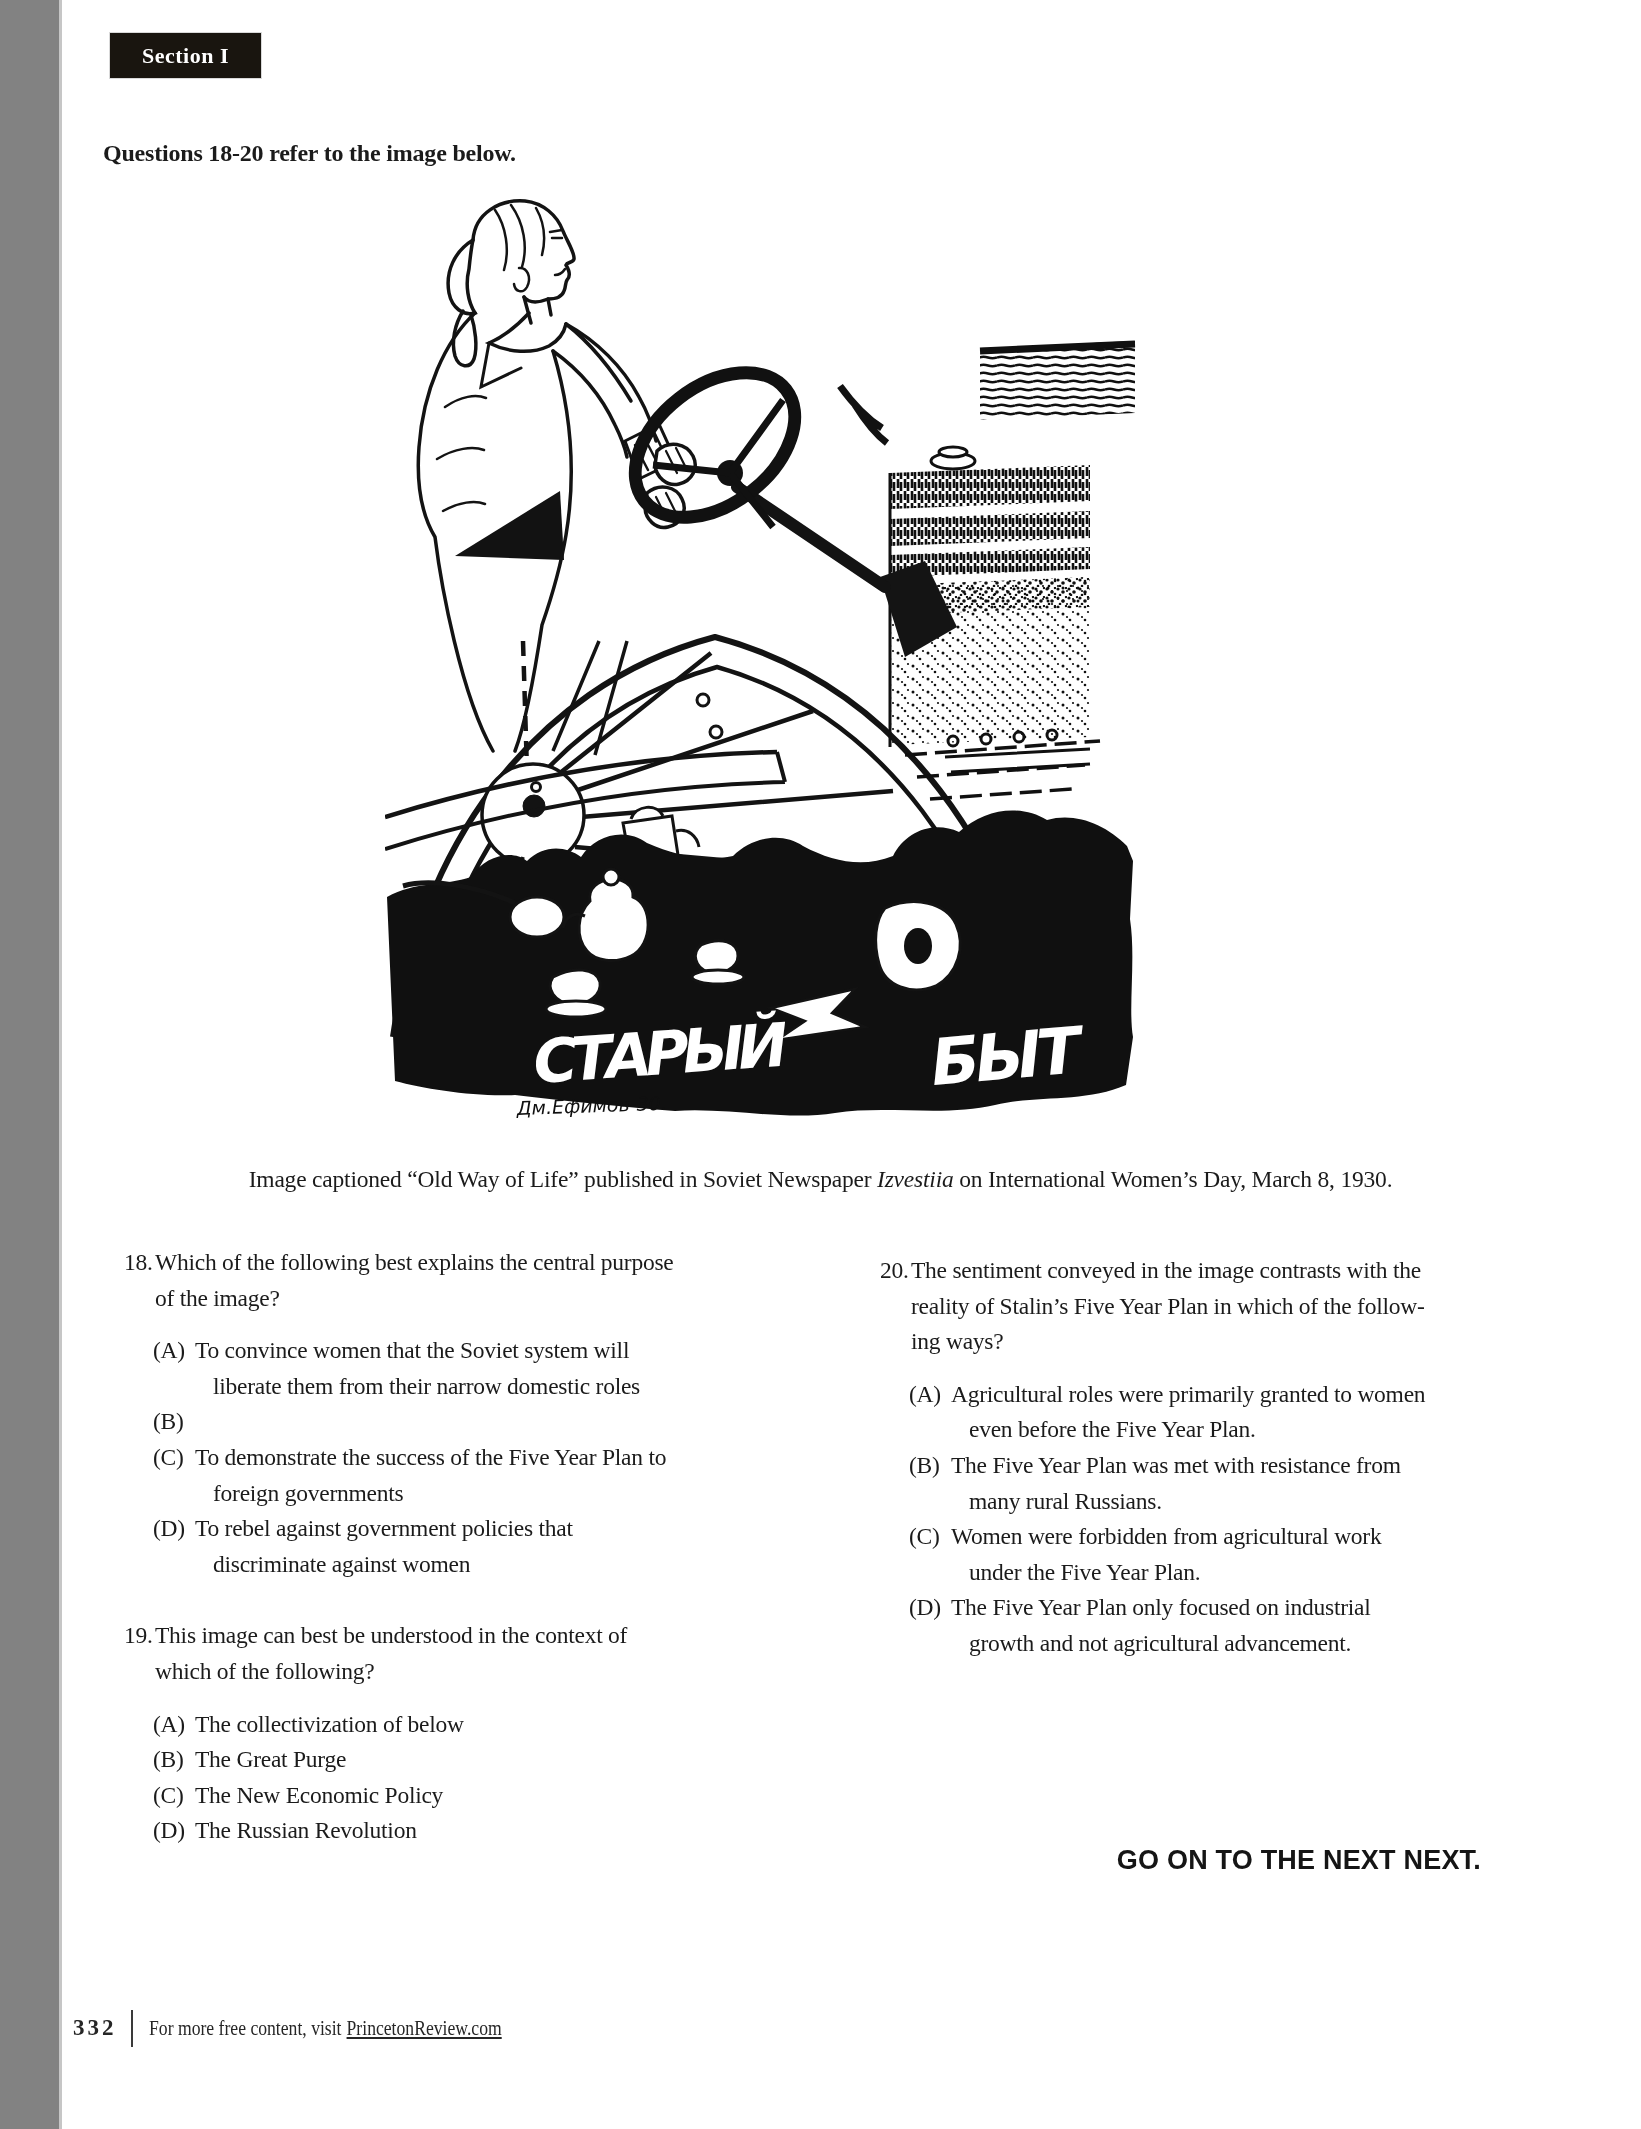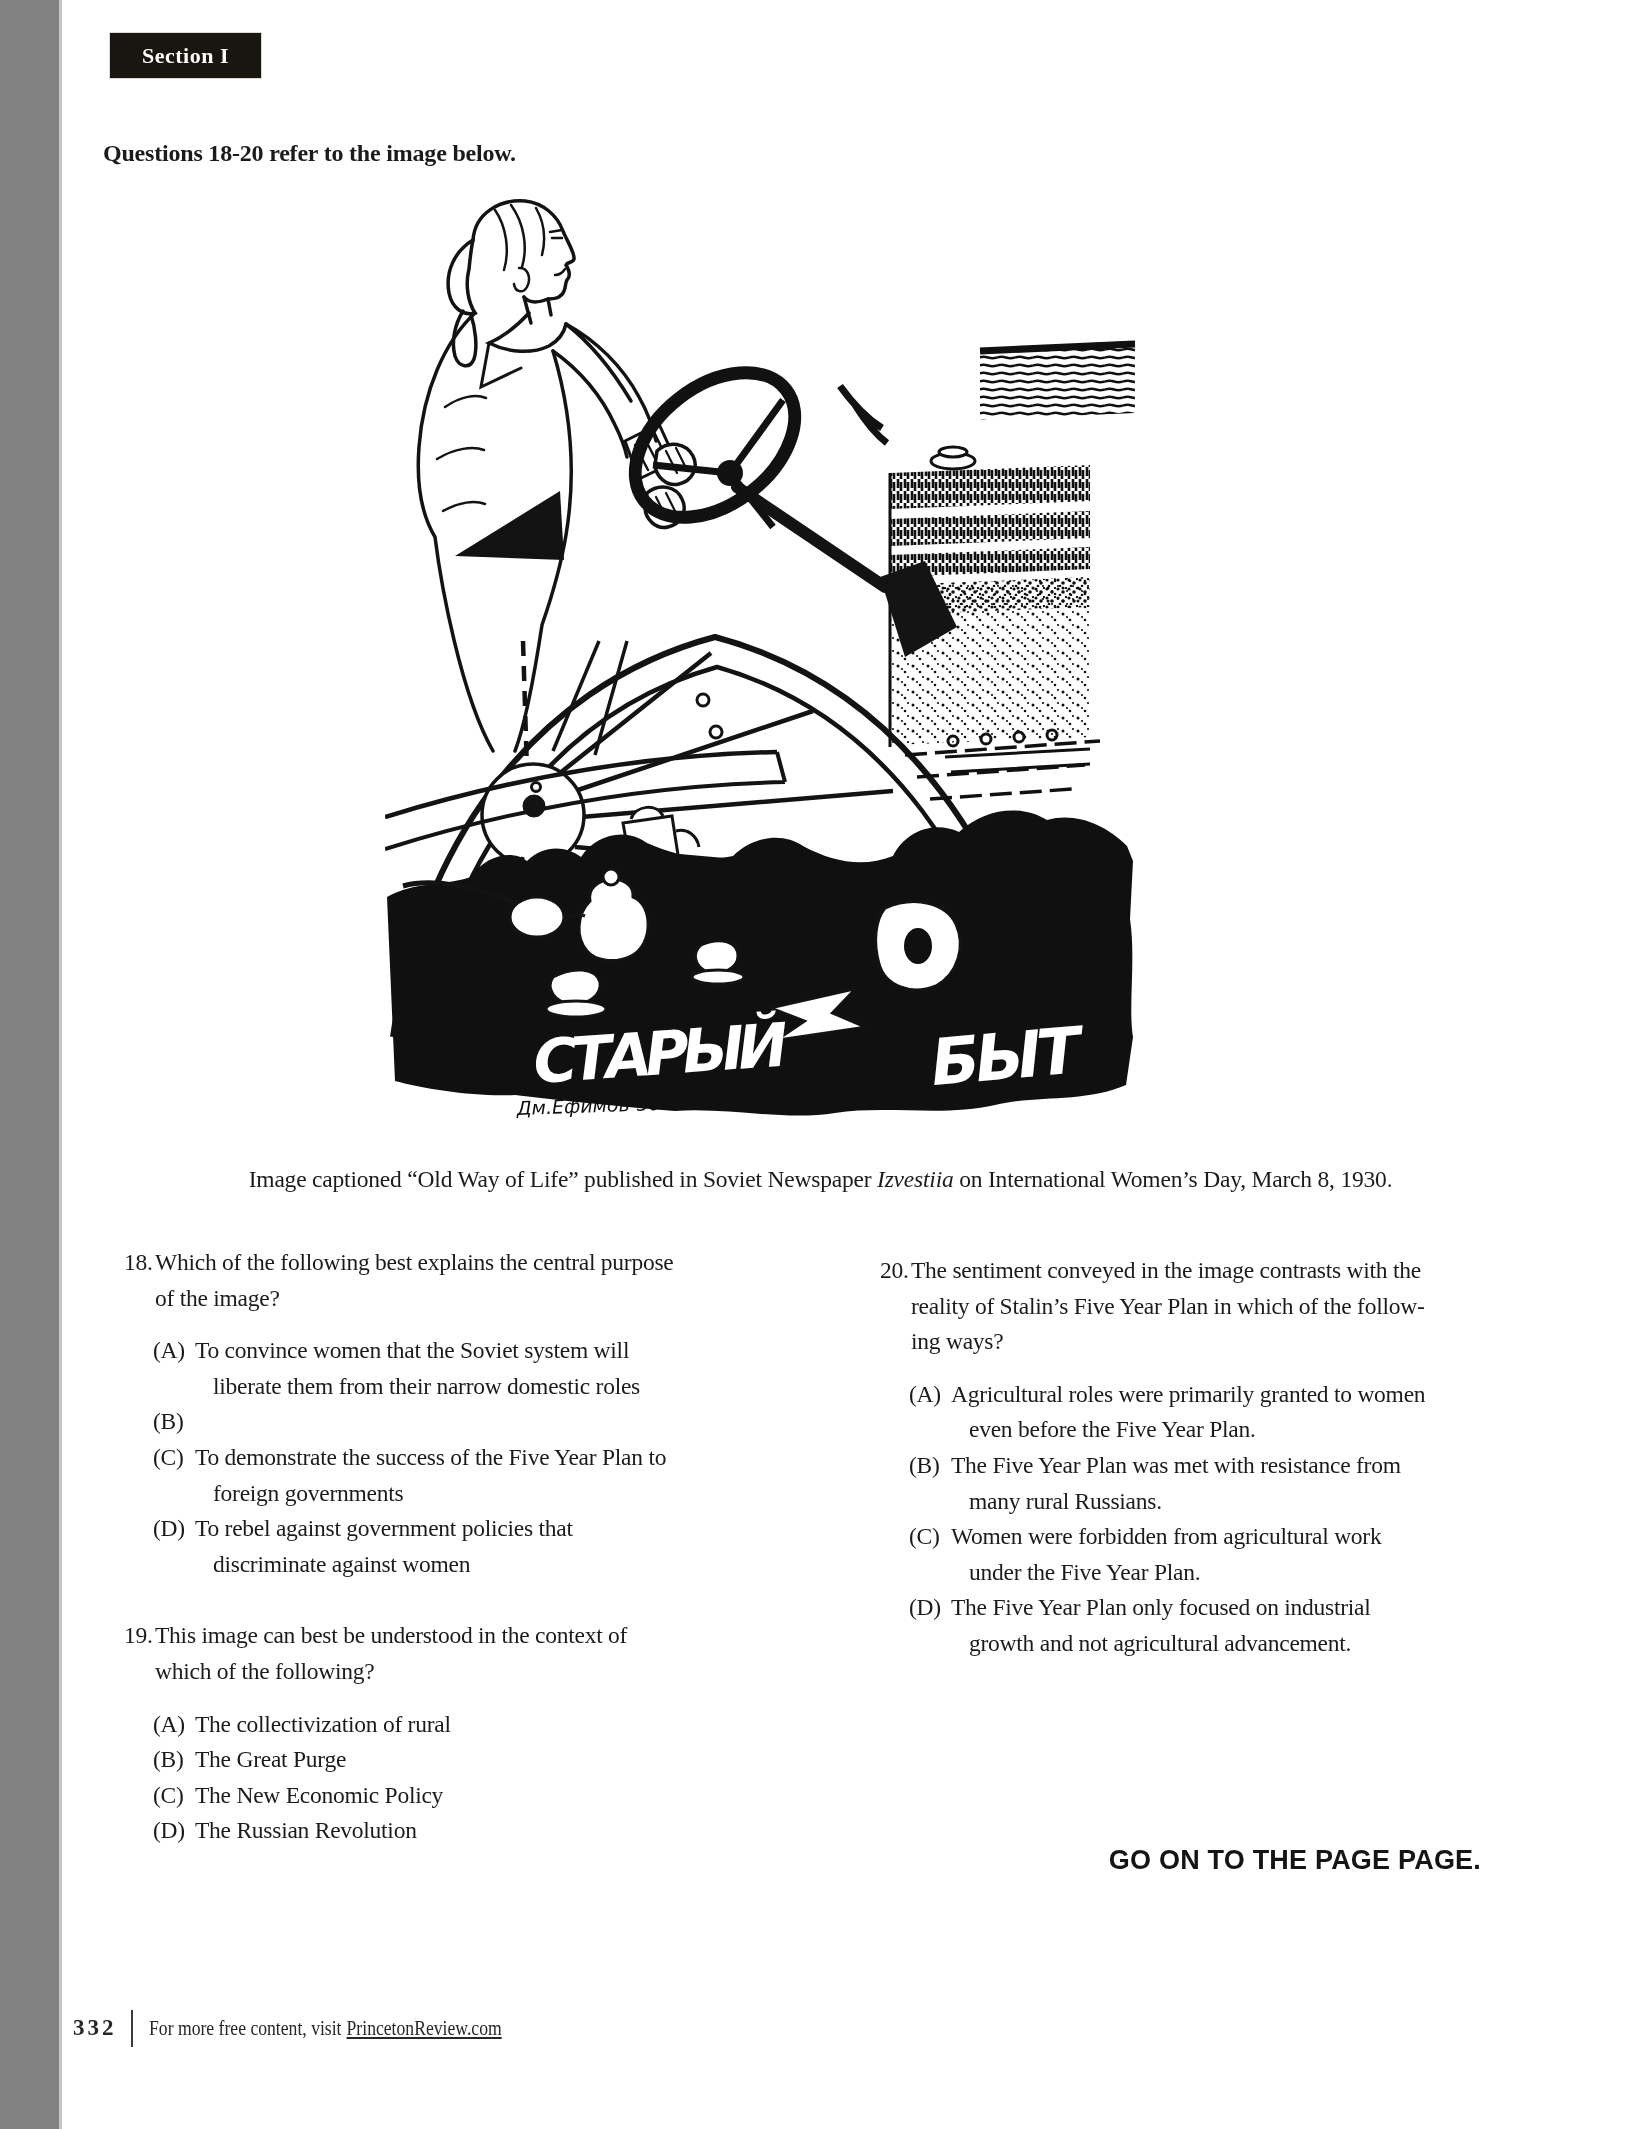"The collectivization of rural" div.c-text { text: rural -> below }
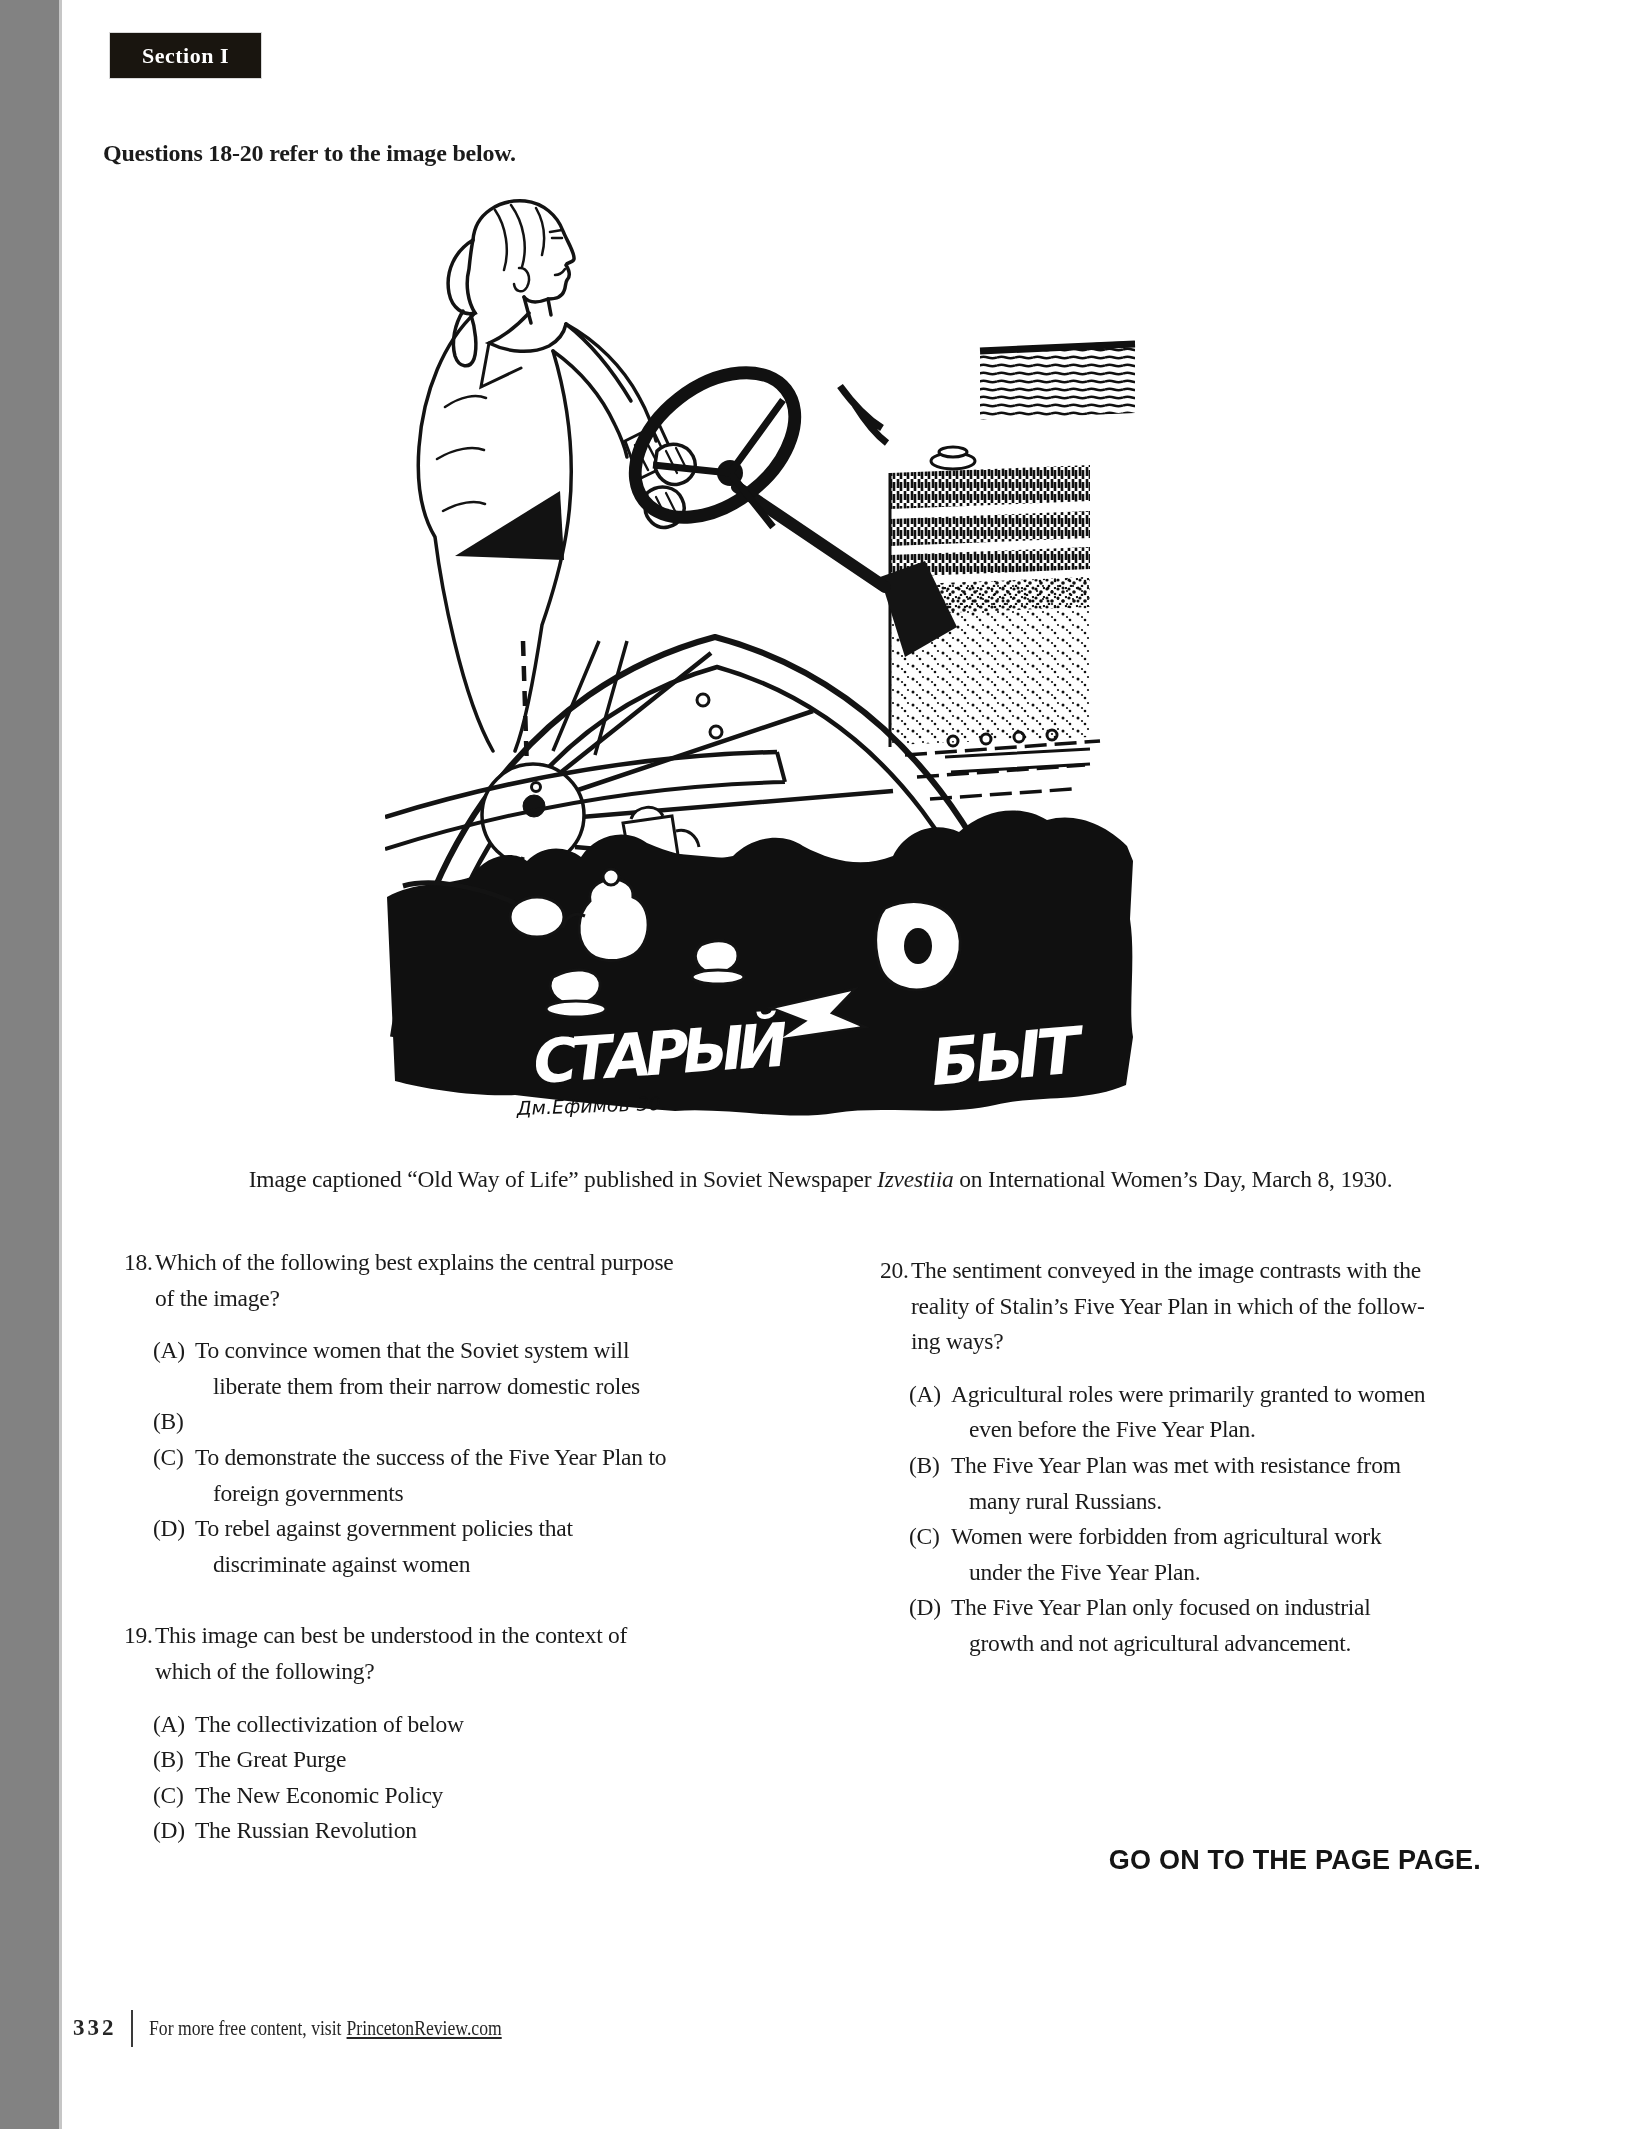"GO ON TO THE PAGE" div.go-on { text: PAGE PAGE -> NEXT NEXT }
